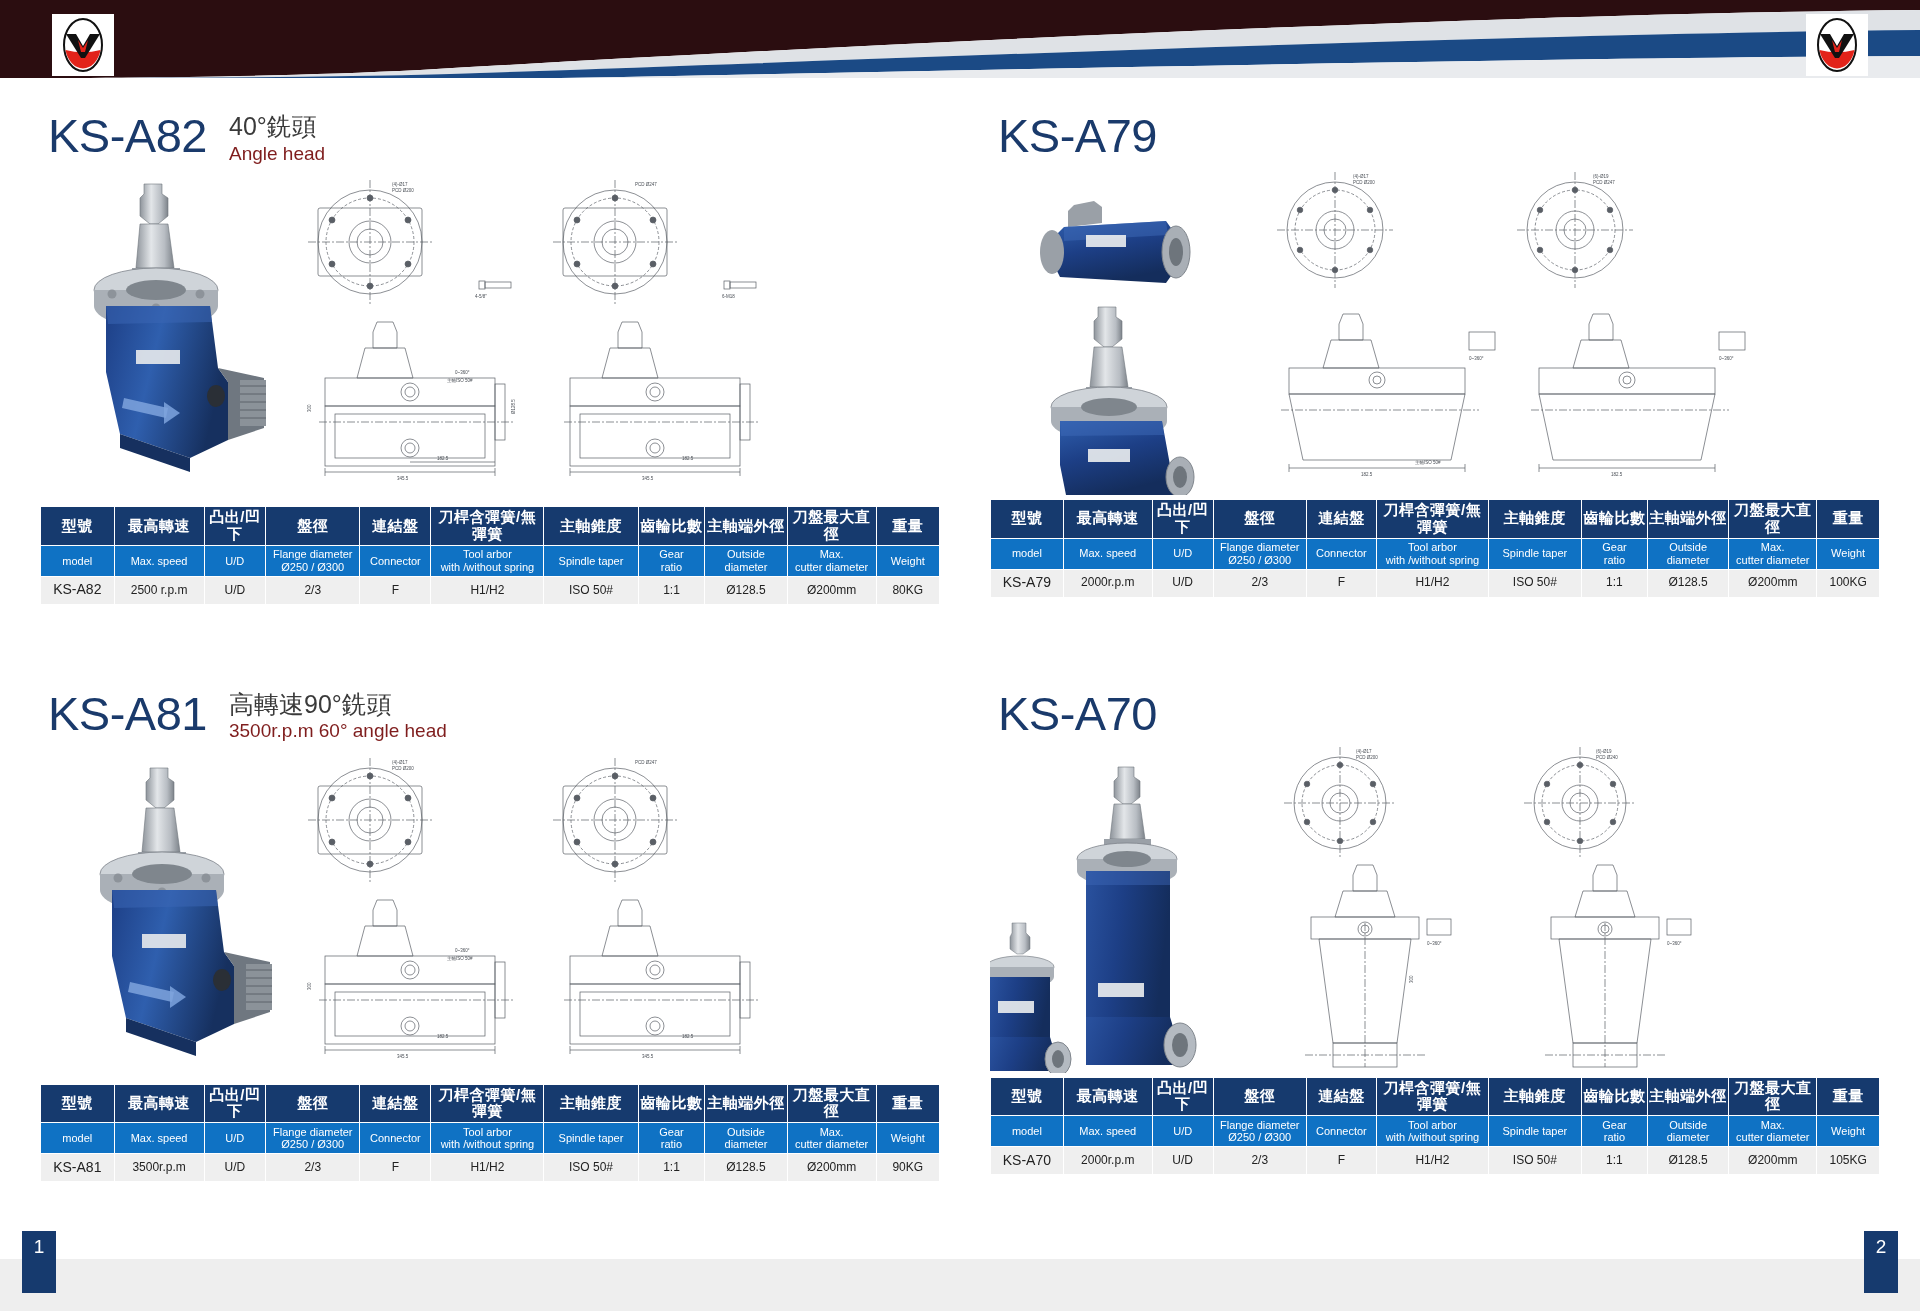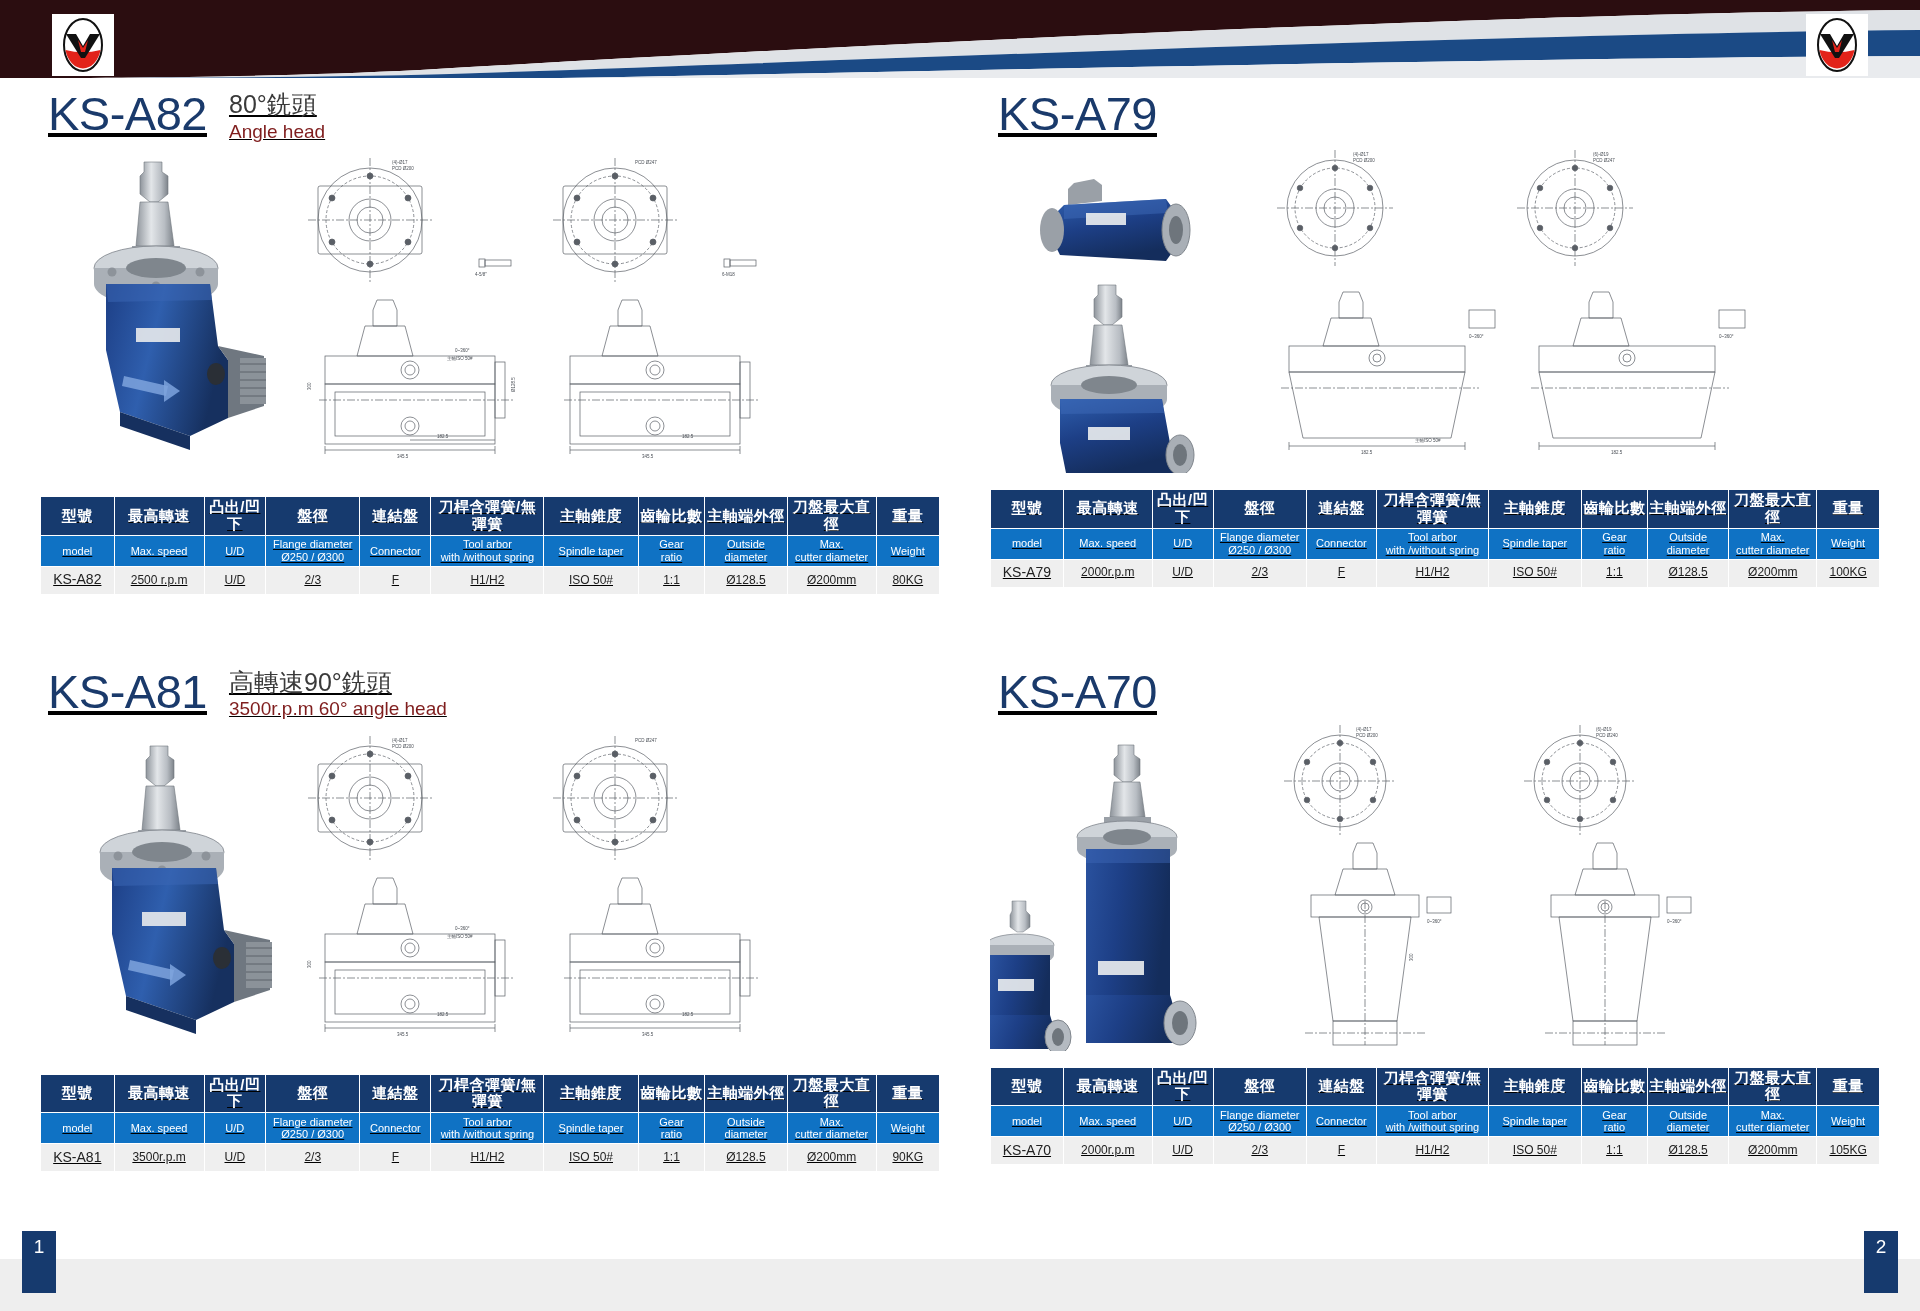"KS-A82" .spread { text-decoration: underline -> none; top: 68px -> 90px }
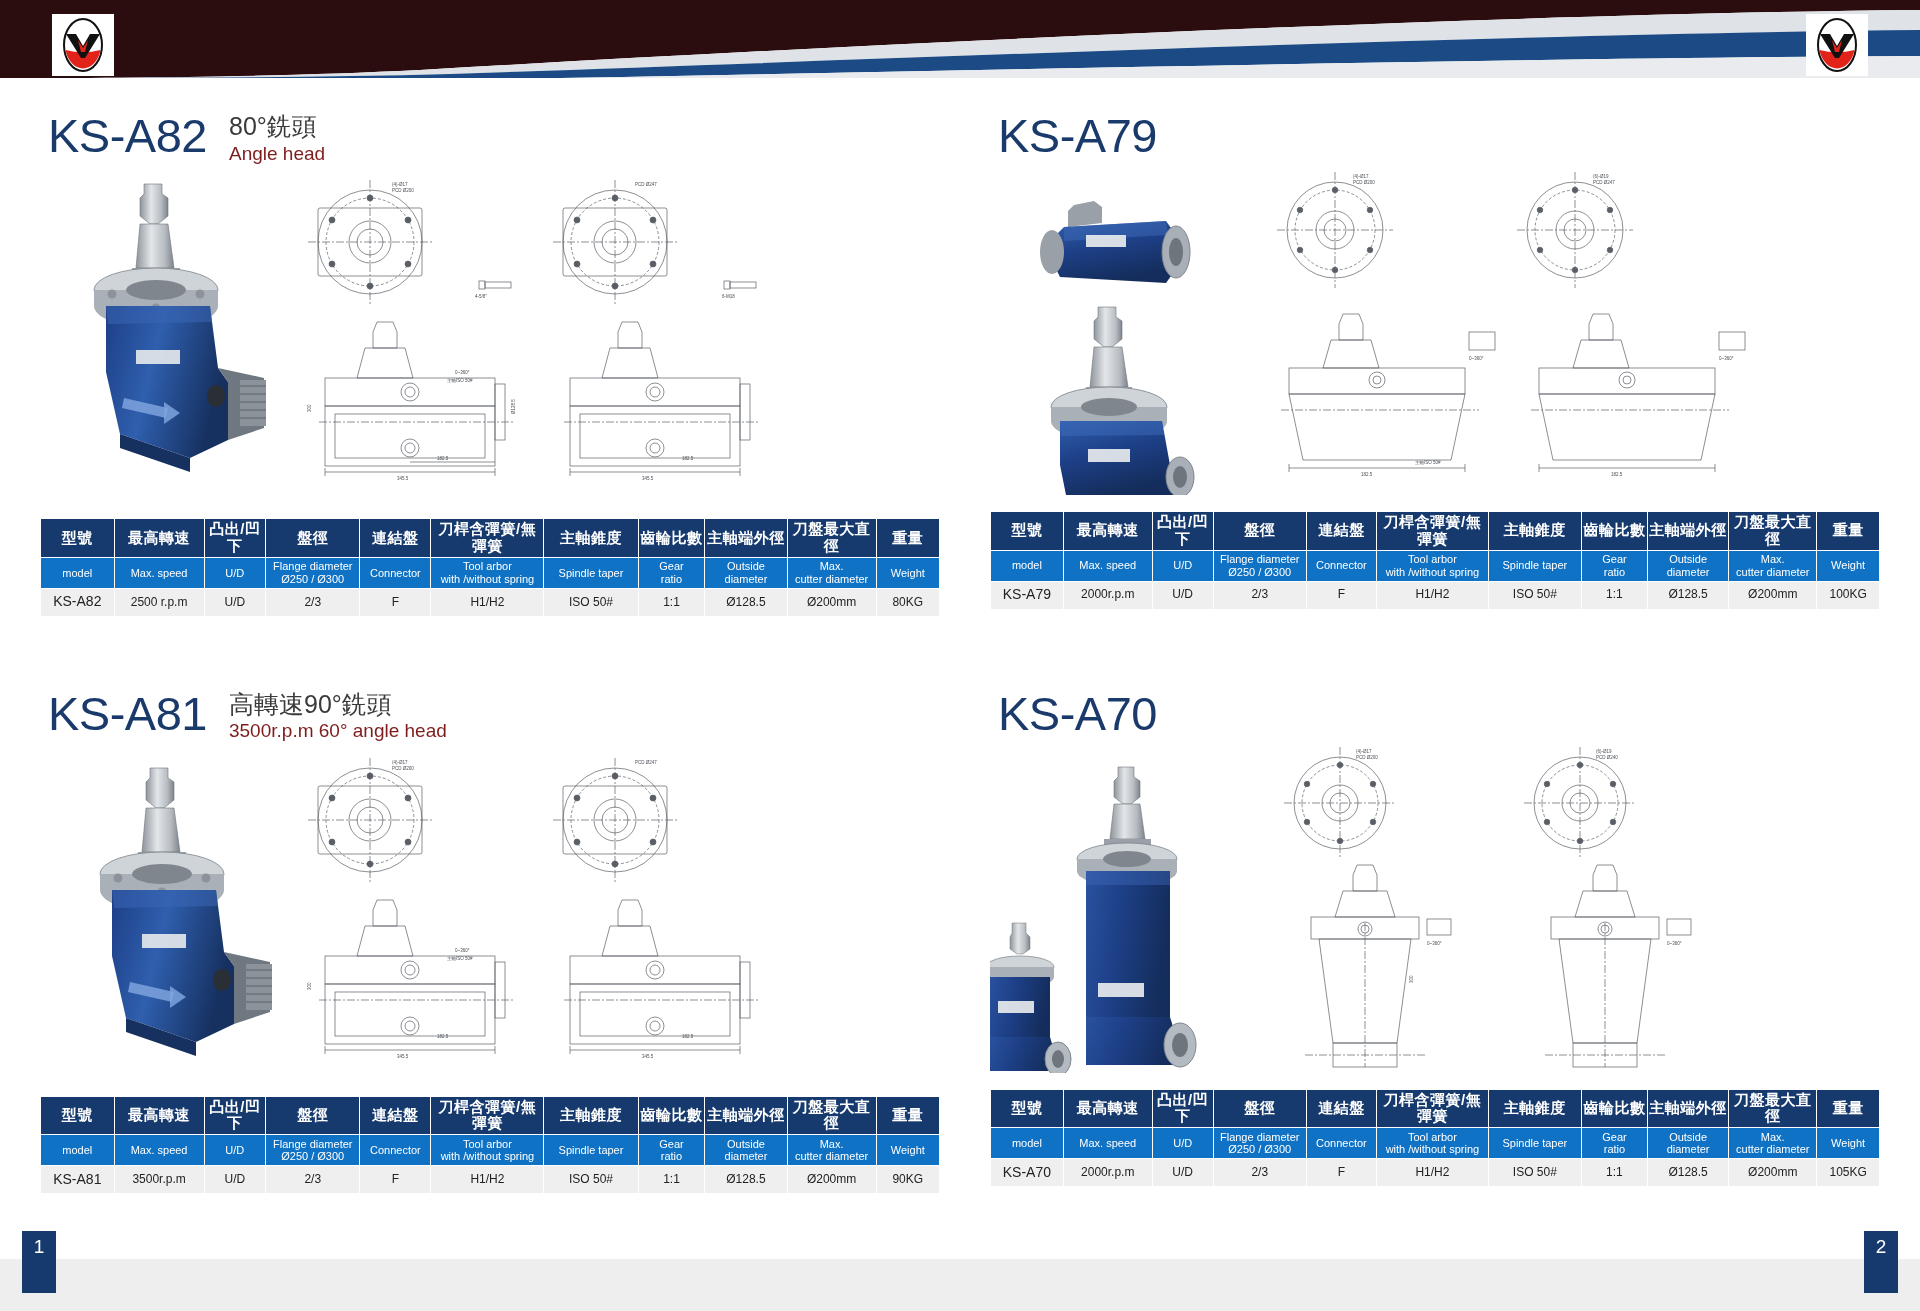"80°銑頭" div.title-cn { text: 80 -> 40 }
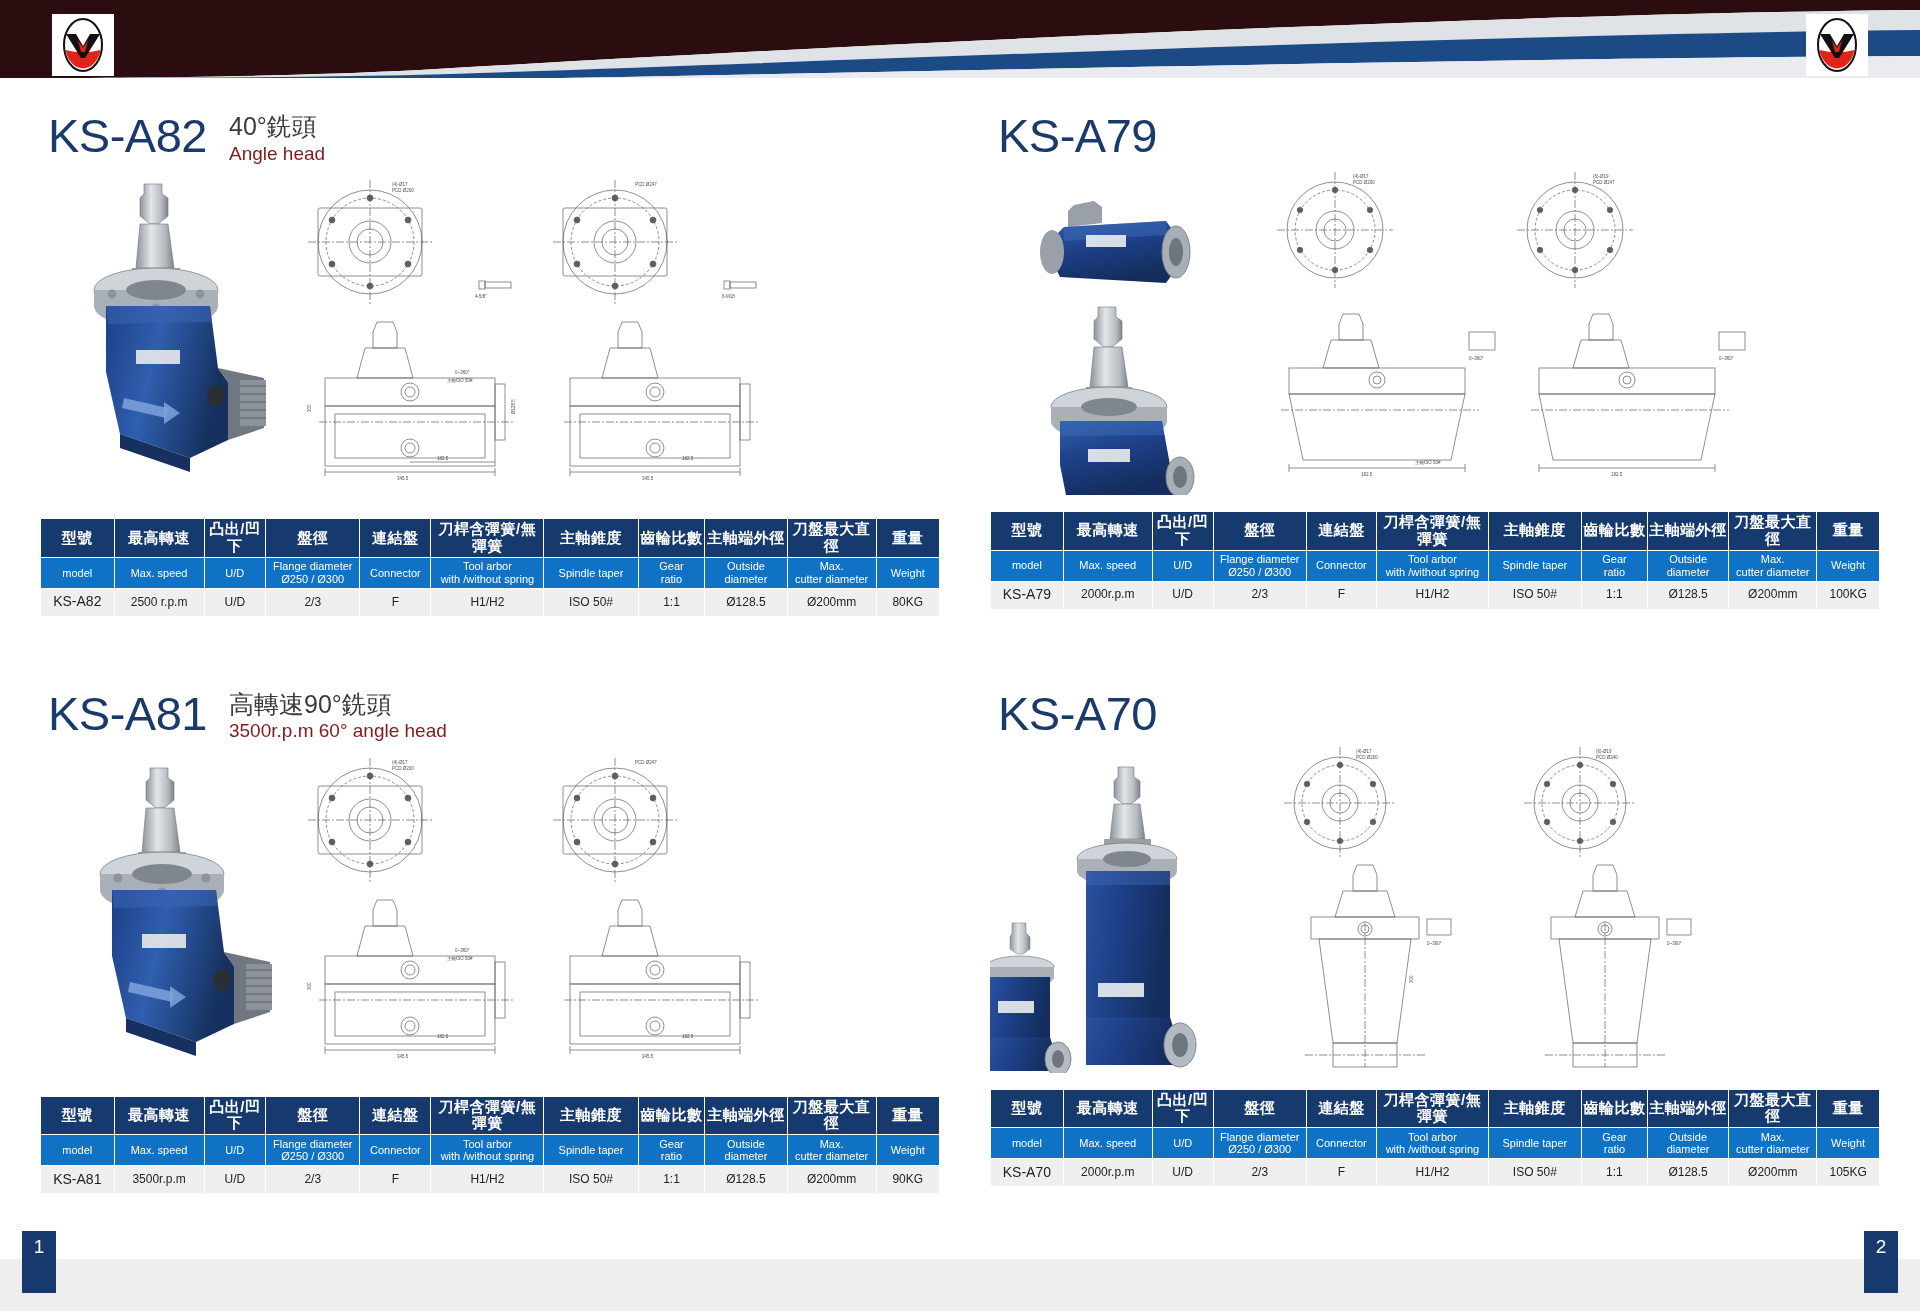"型號" .spec-table { margin-top: 16px -> 4px }
